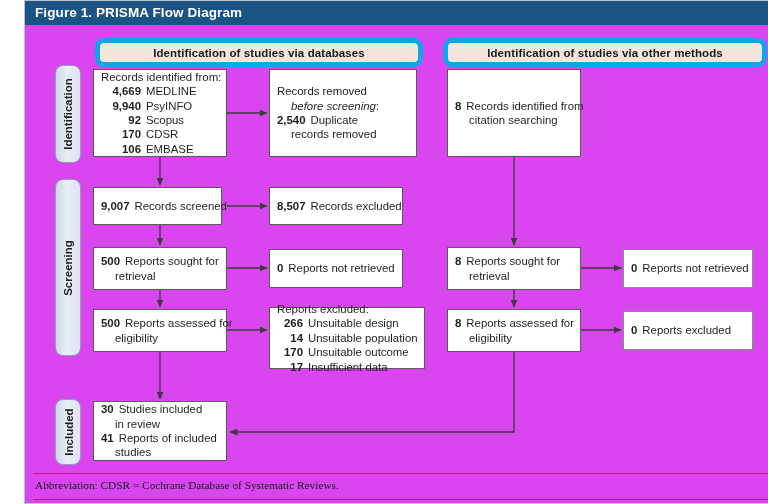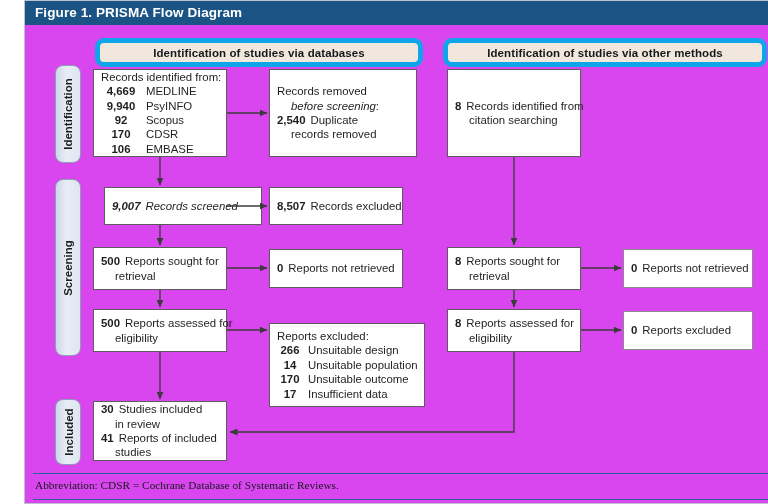"4,669" .row .num { text-align: center -> right }
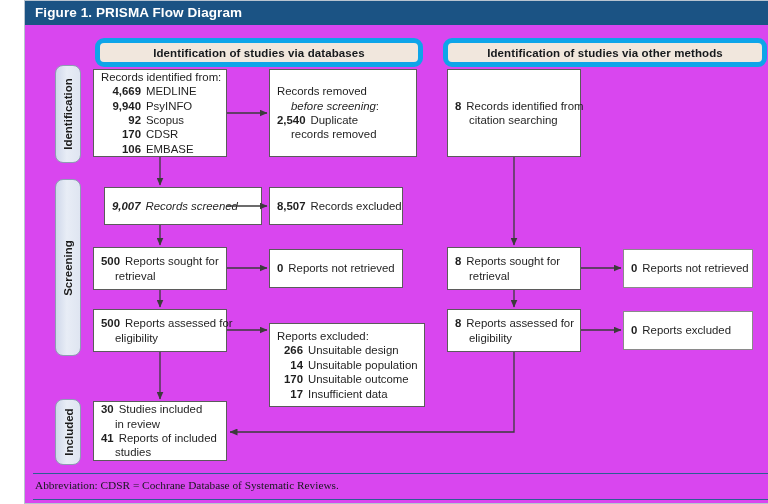"9,007" div.box { font-style: italic -> none; left: 79px -> 68px; width: 158px -> 129px }
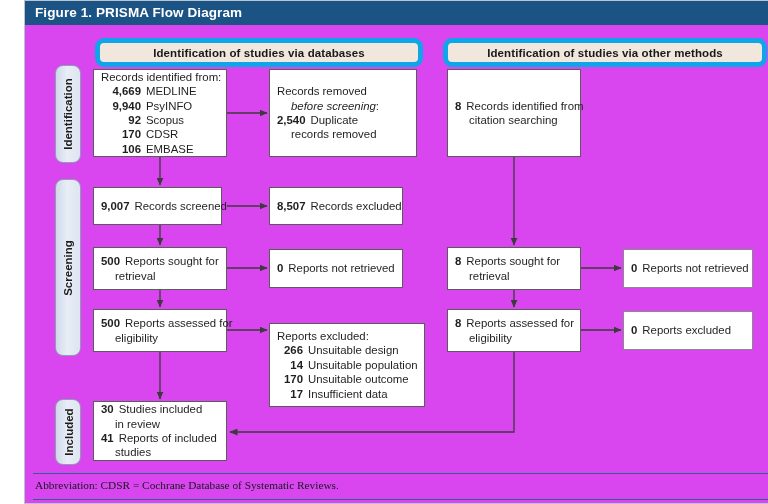"Reports excluded:" div.box { height: 84px -> 62px; top: 322px -> 306px }
